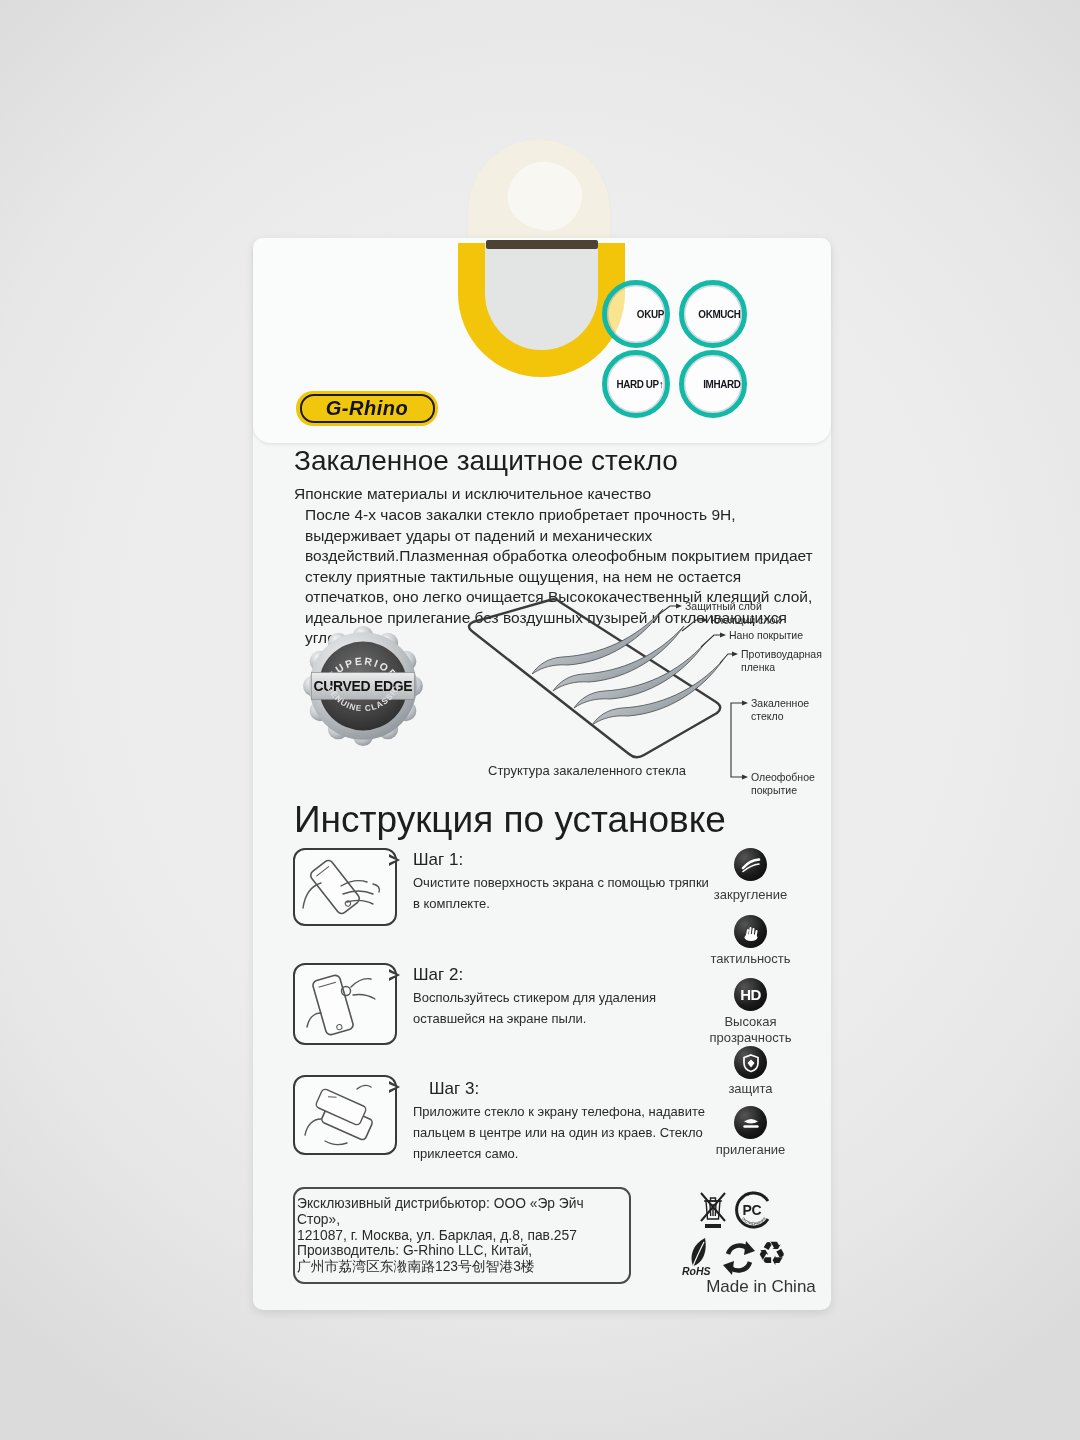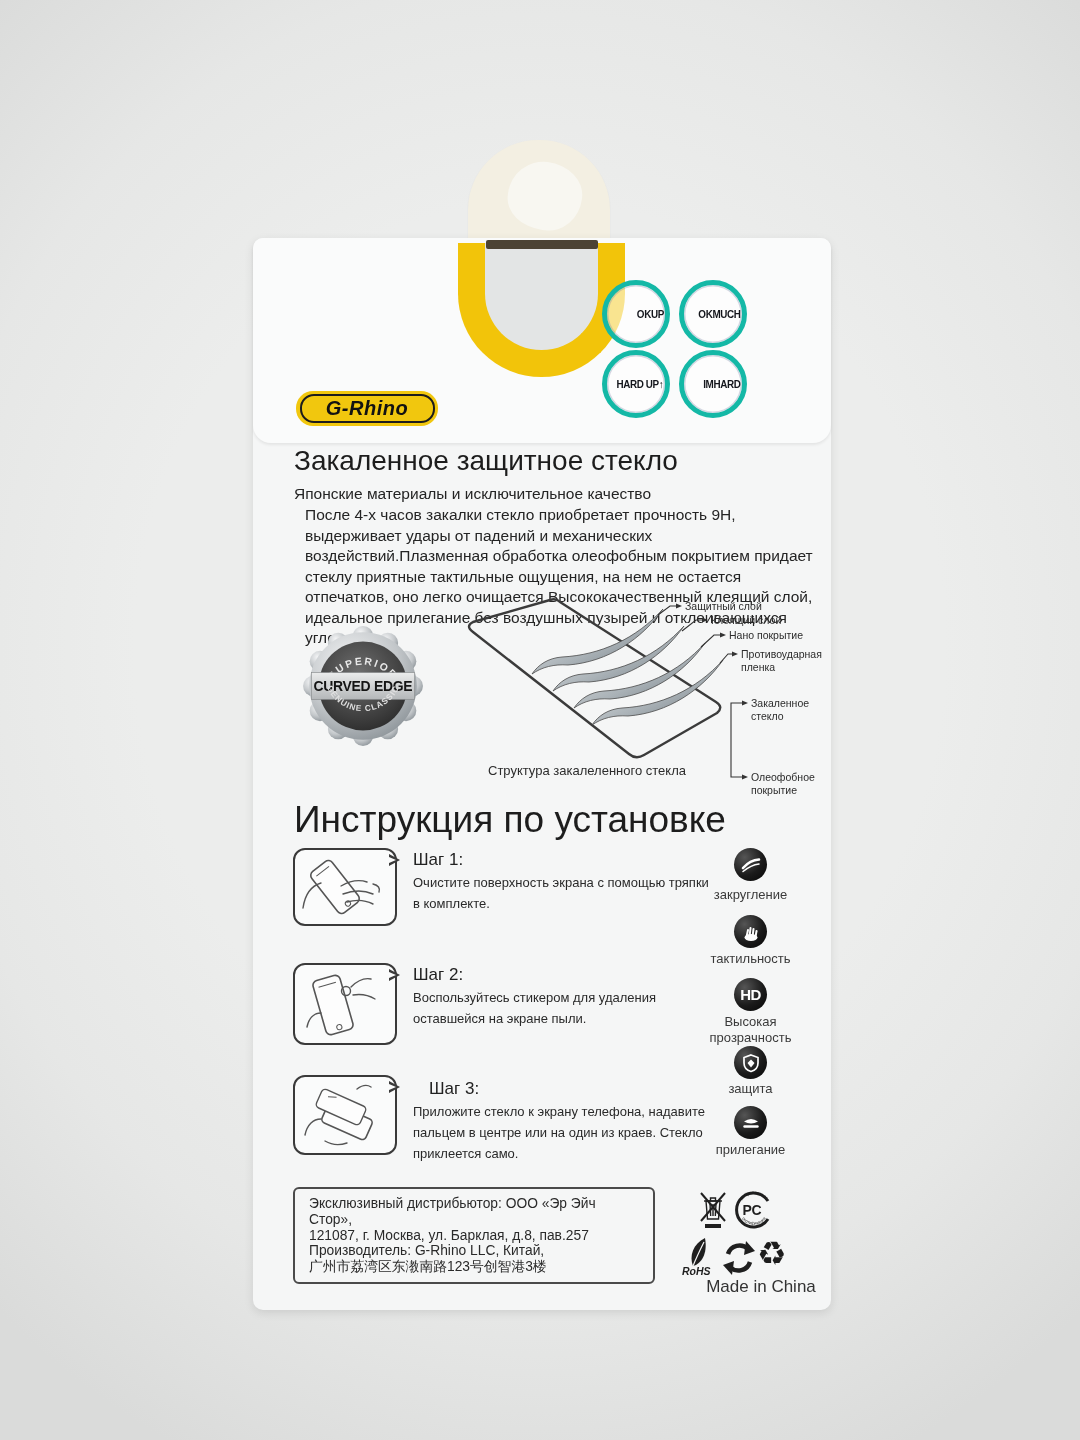"Эксклюзивный дистрибьютор: ООО «Эр Эйч" .dist-box { border-radius: 6px -> 11px; padding: 7px 14px -> 7px 2px }
